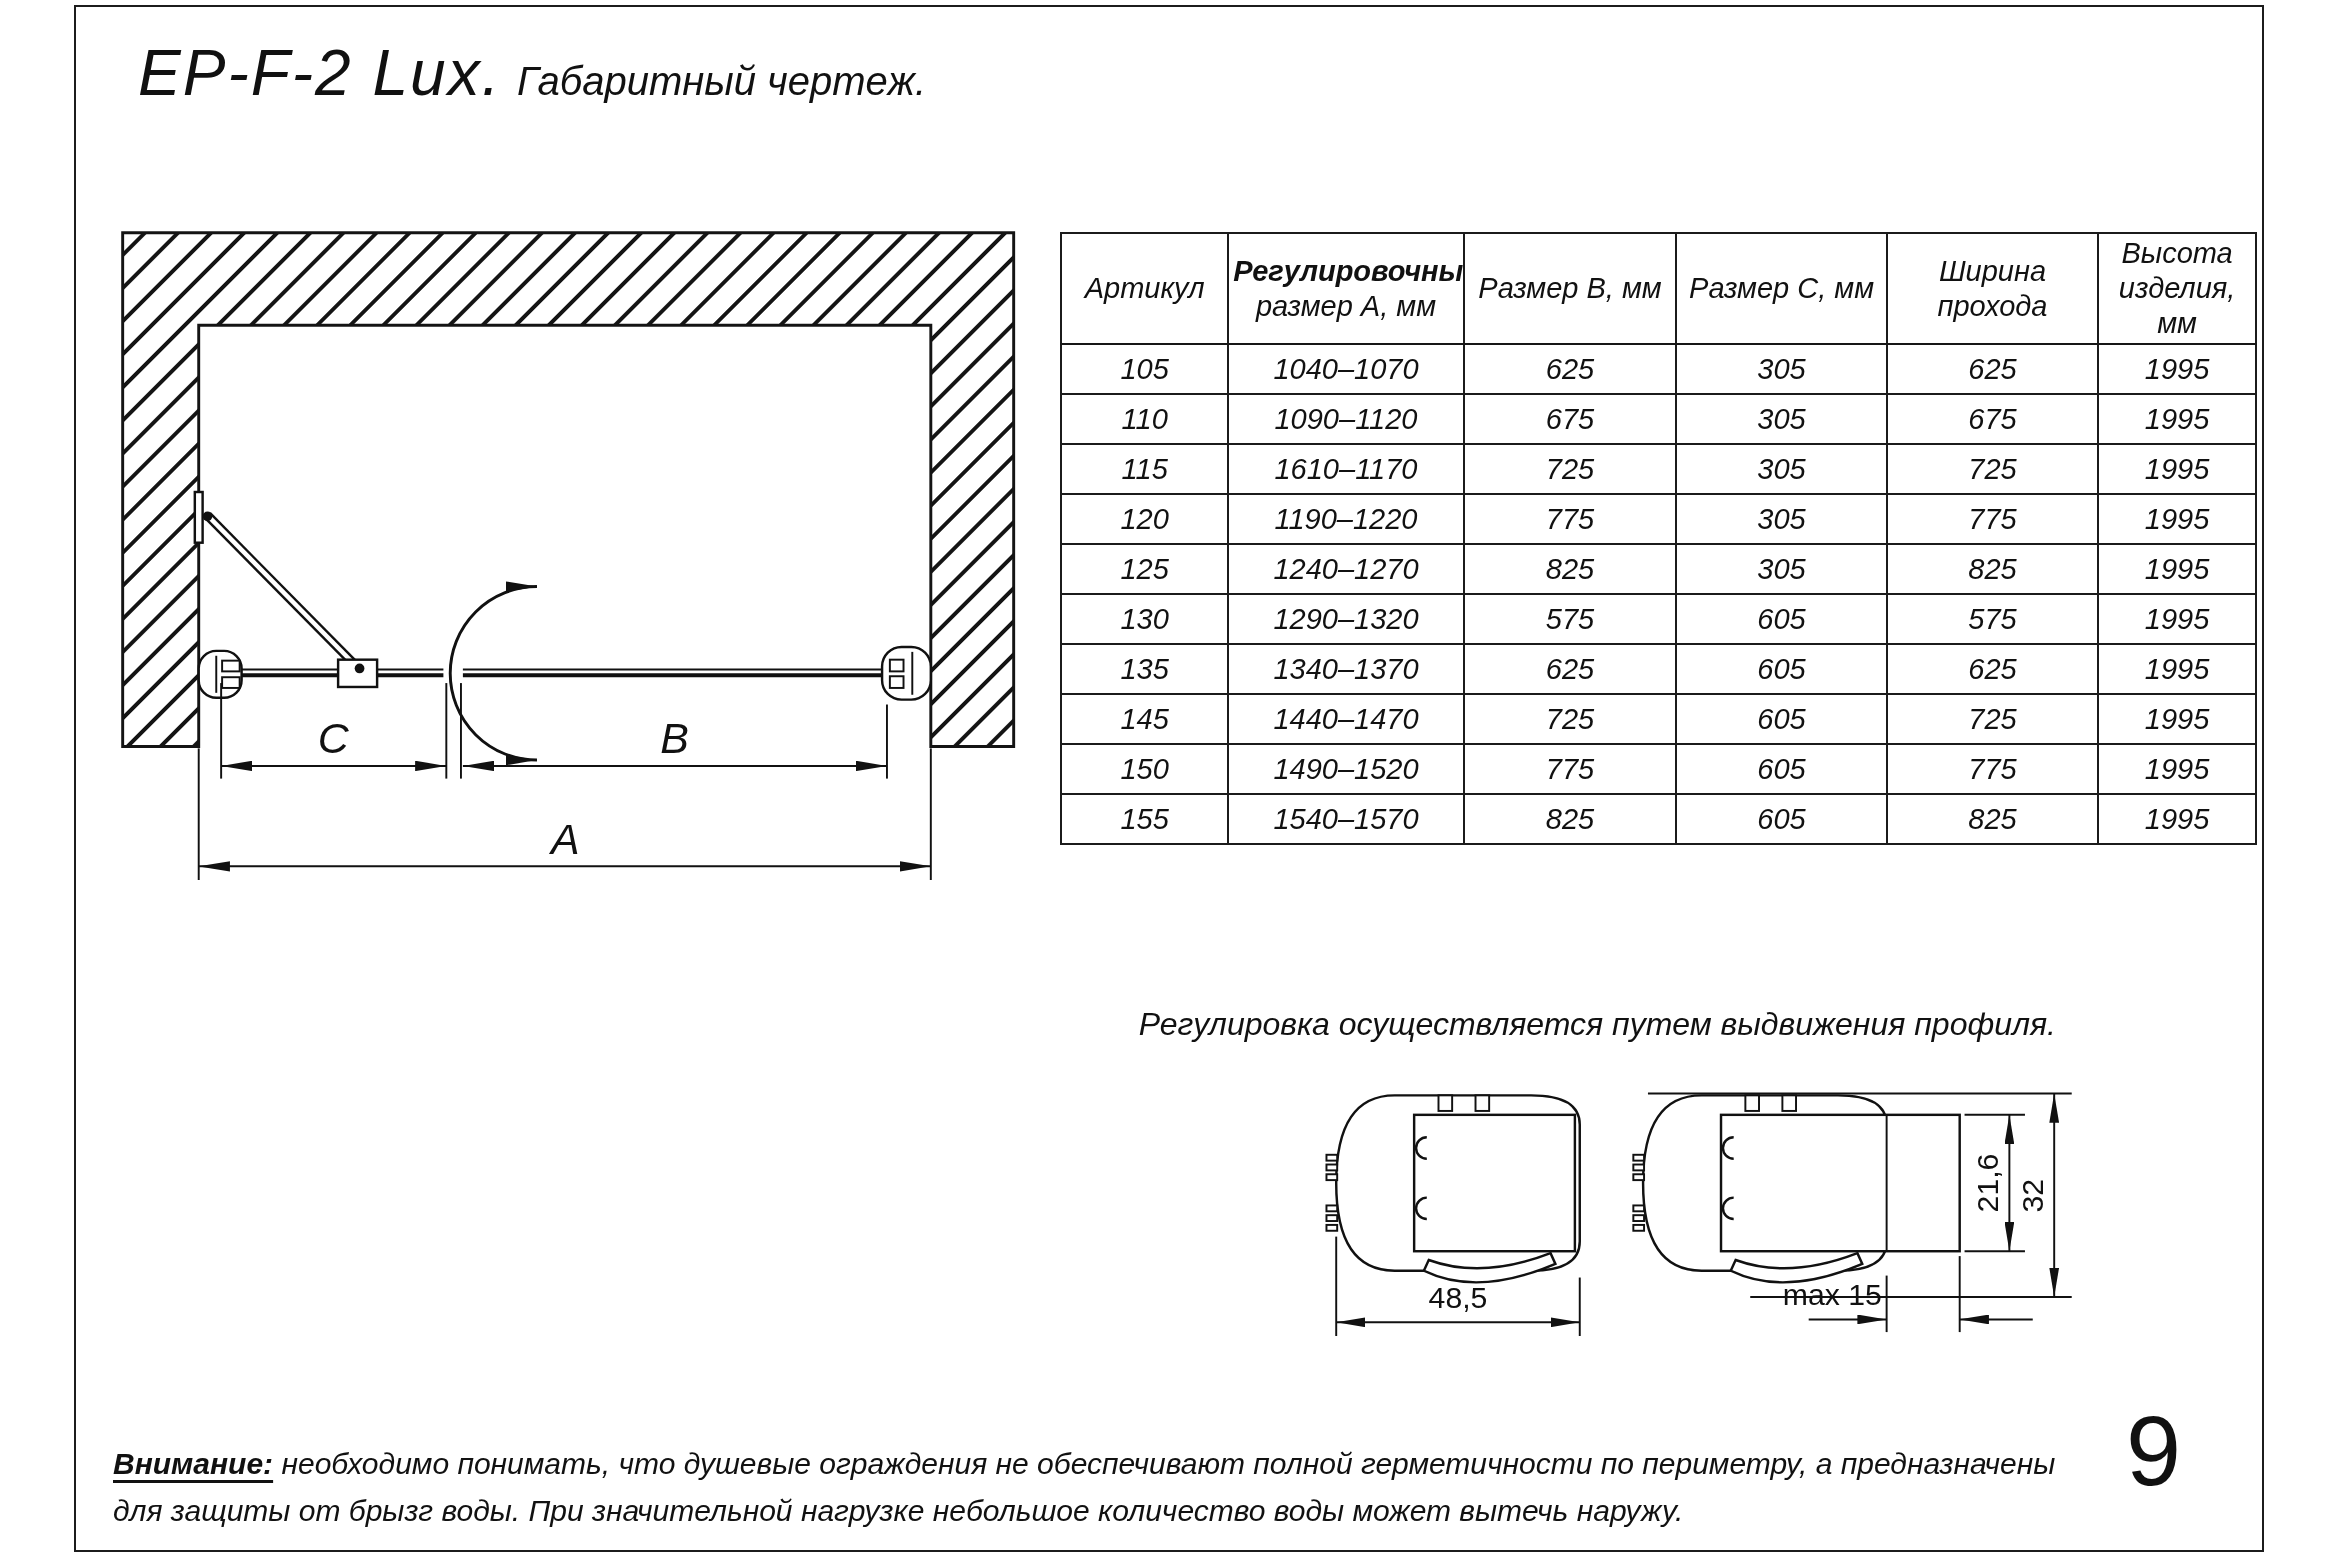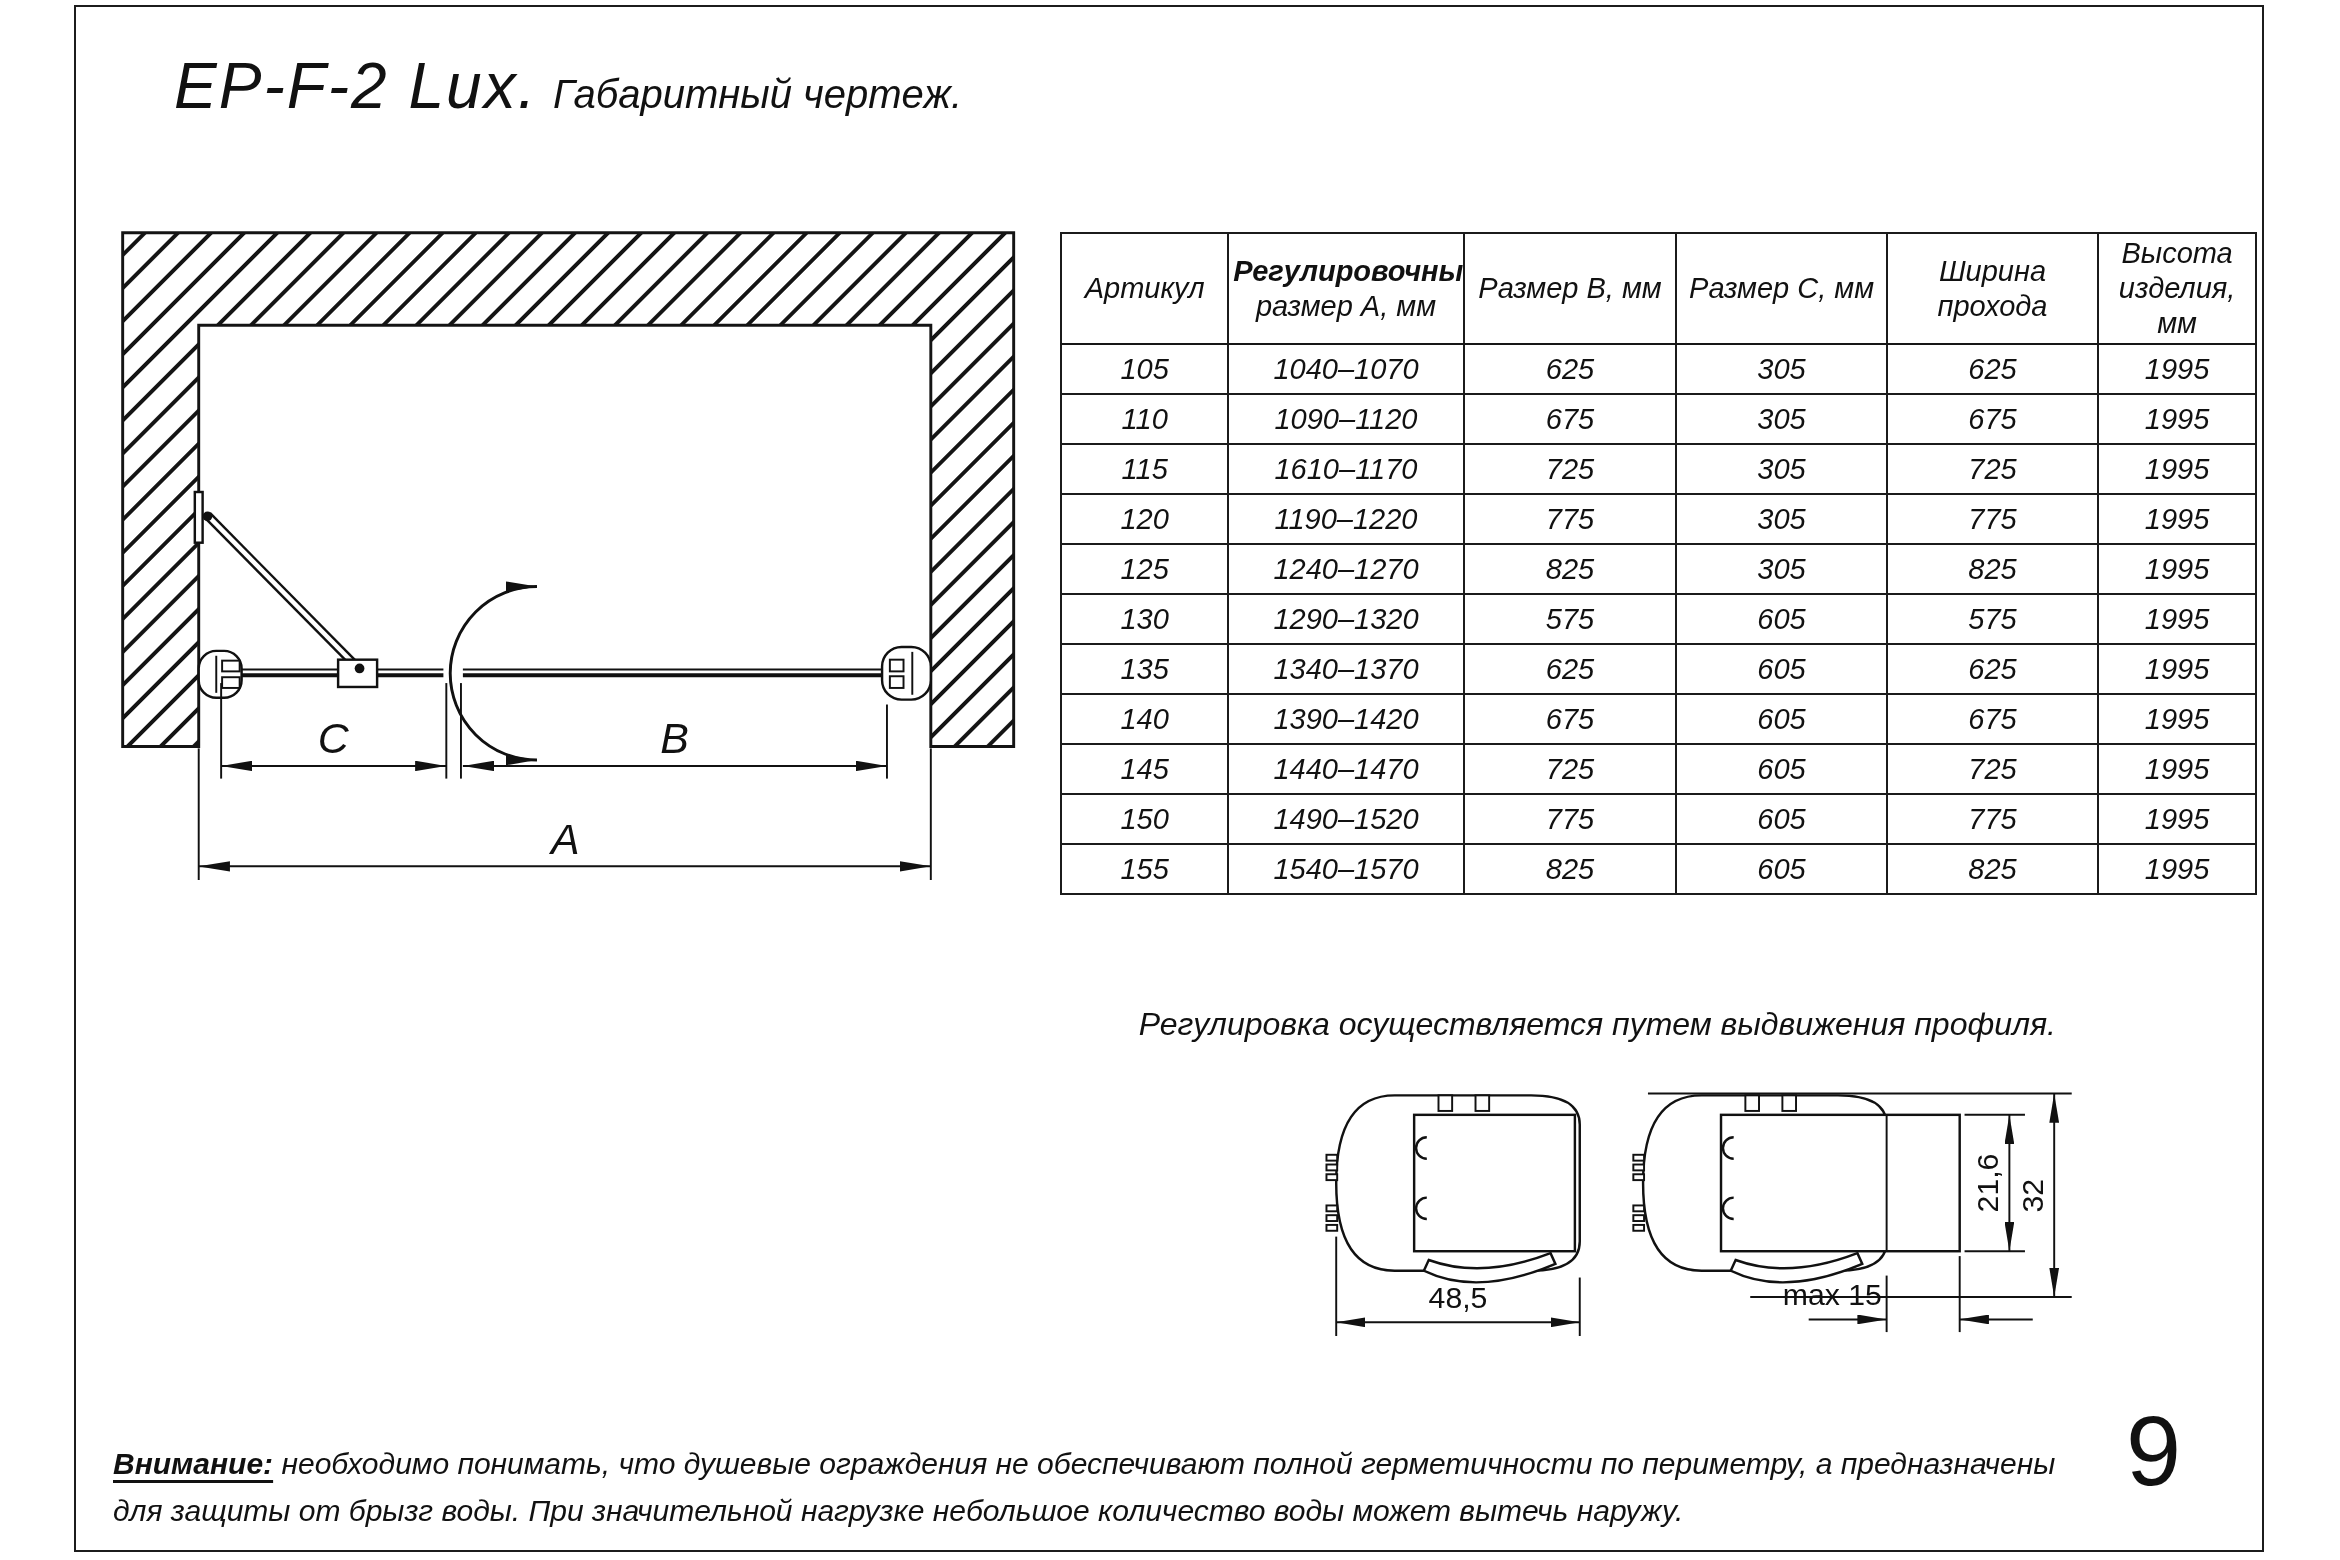"EP-F-2 Lux. Габаритный чертеж." .title { margin-left: 36px -> none; top: 49px -> 36px }
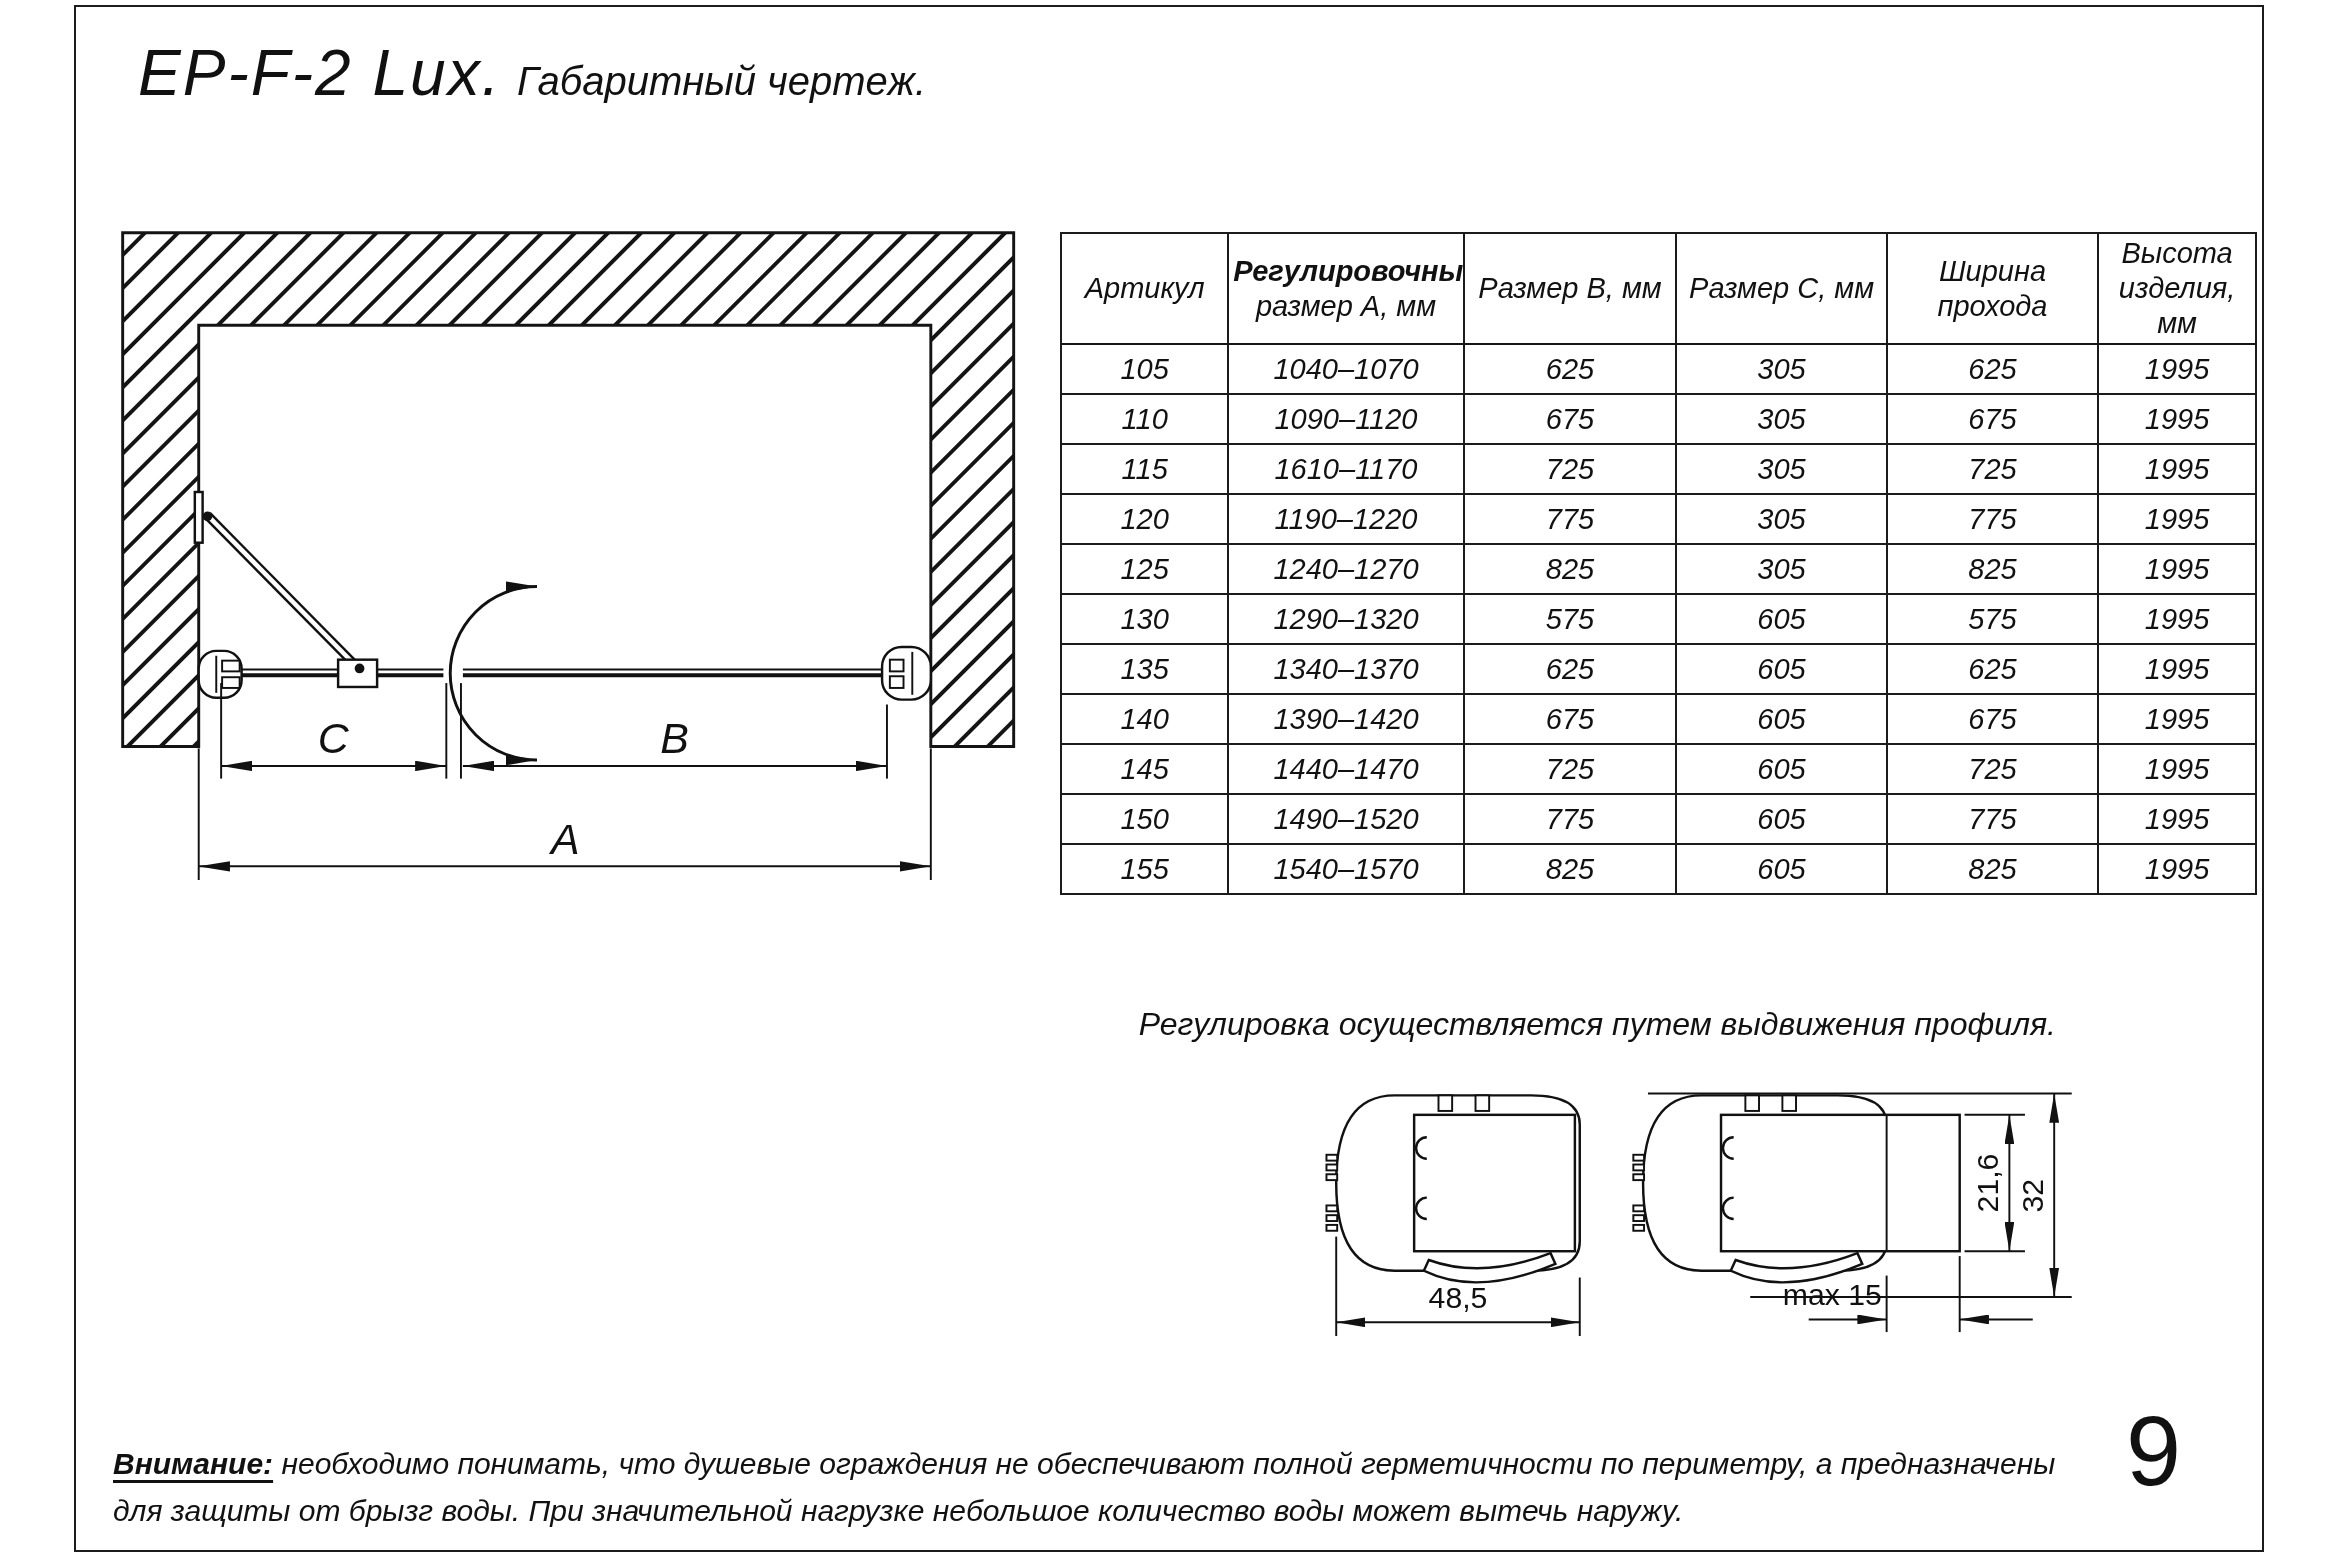"140" tr { html: <tr> <td>140</td> <td>1390–1420</td> <td>675</td> <td>605</td> <td>675</td> <td>1995</td> </tr> -> none }
